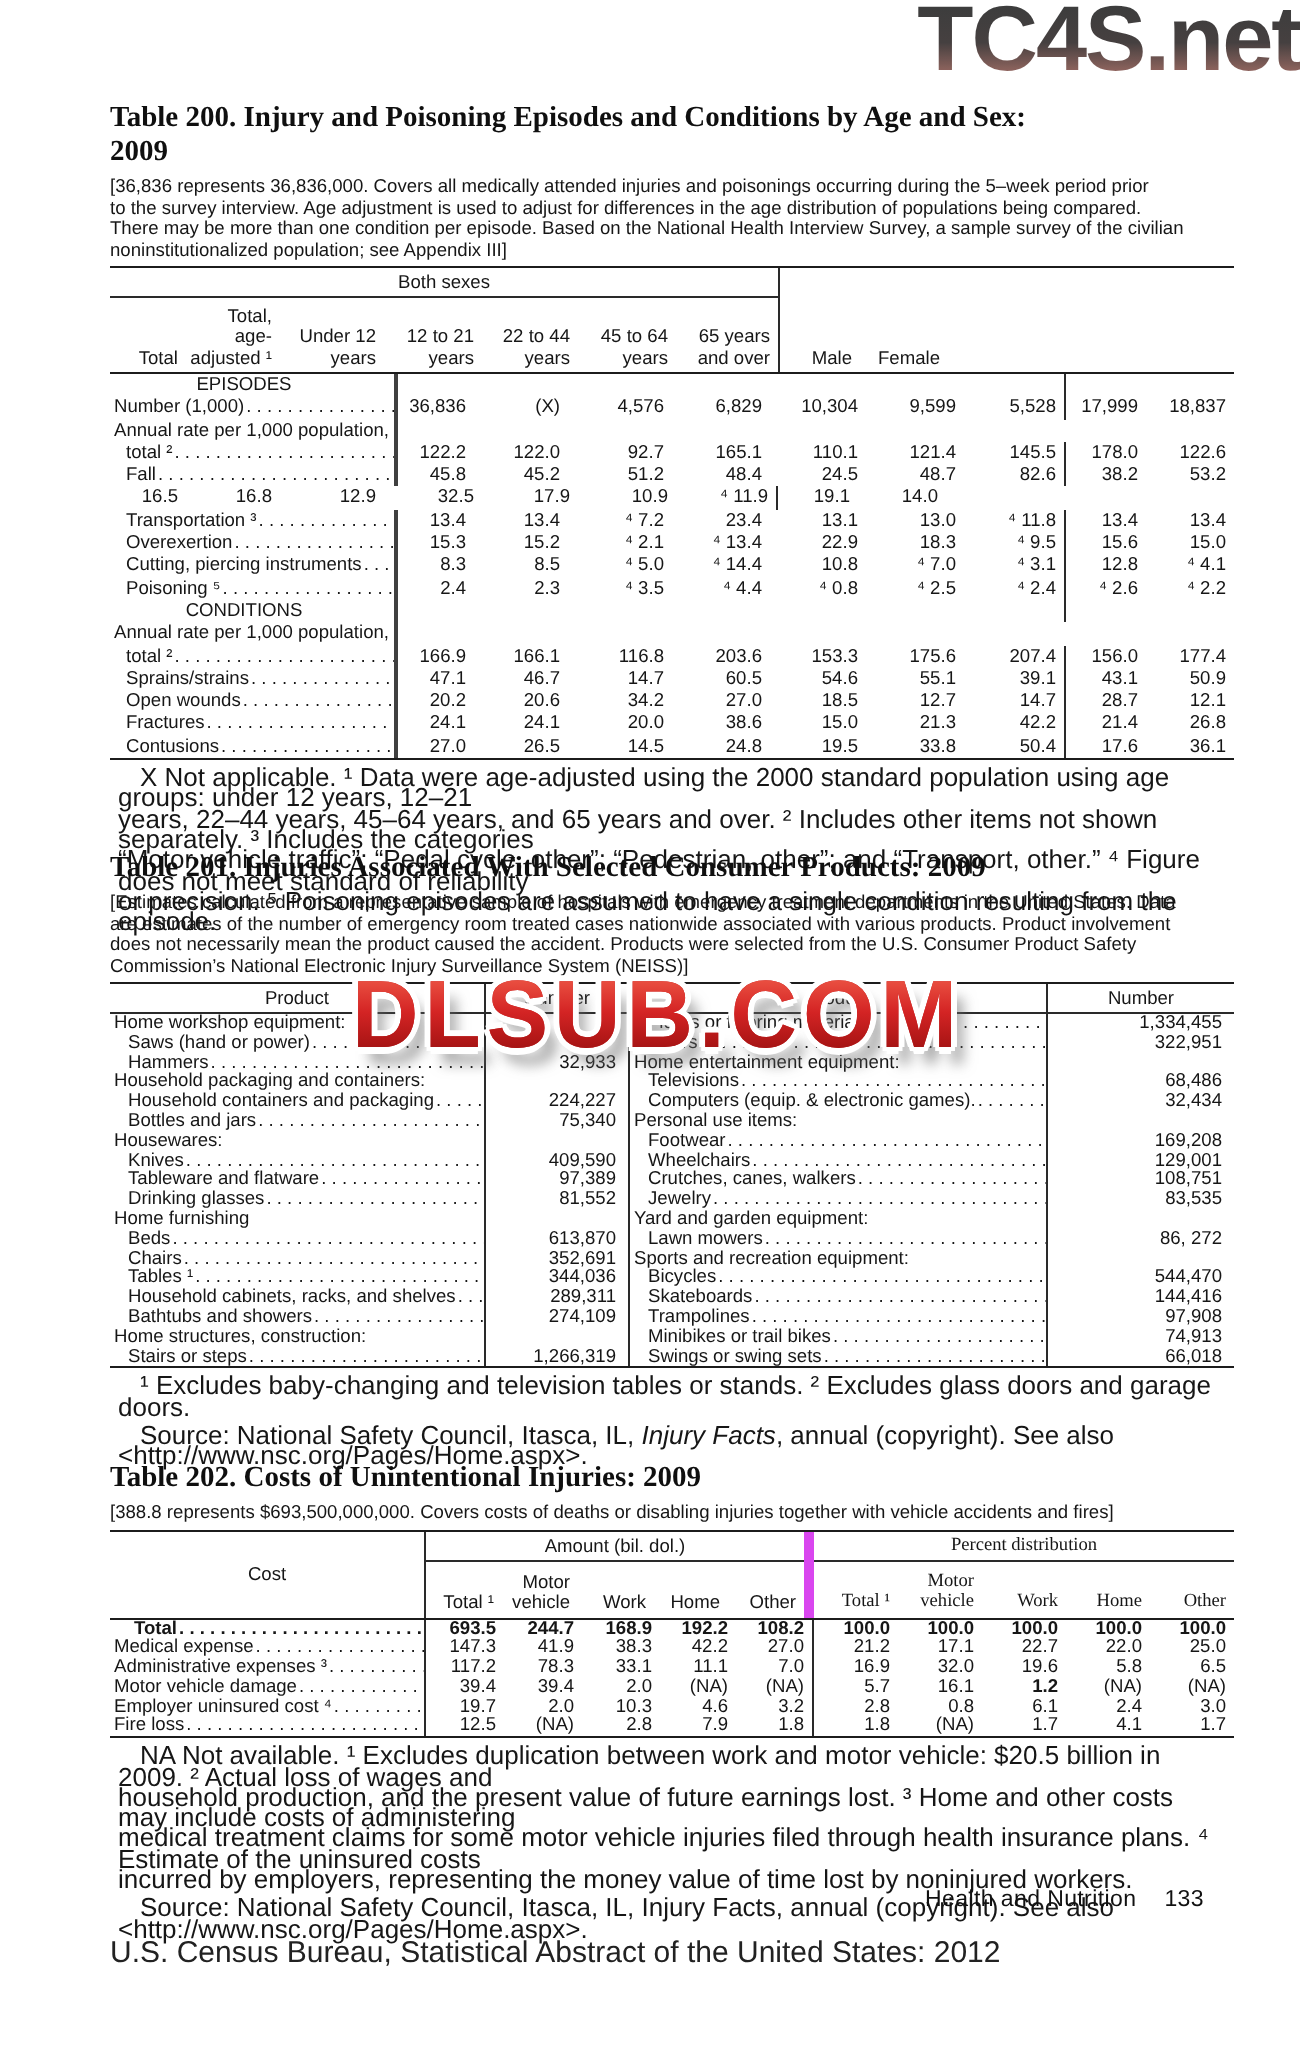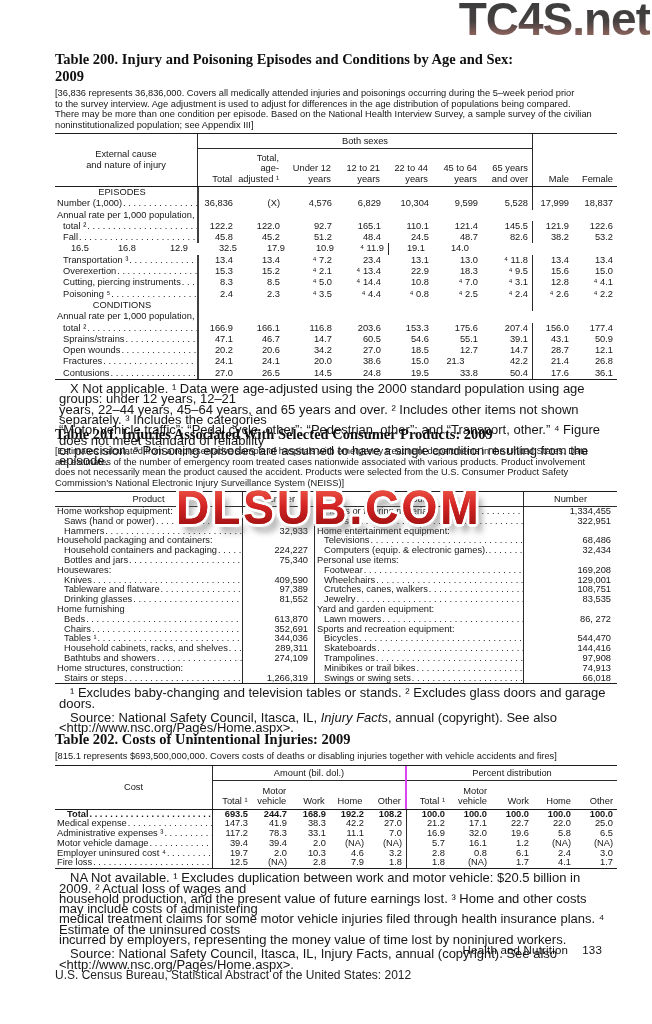"External cause" div.stubhead { html: <div>External cause and nature of injury</div> -> none }
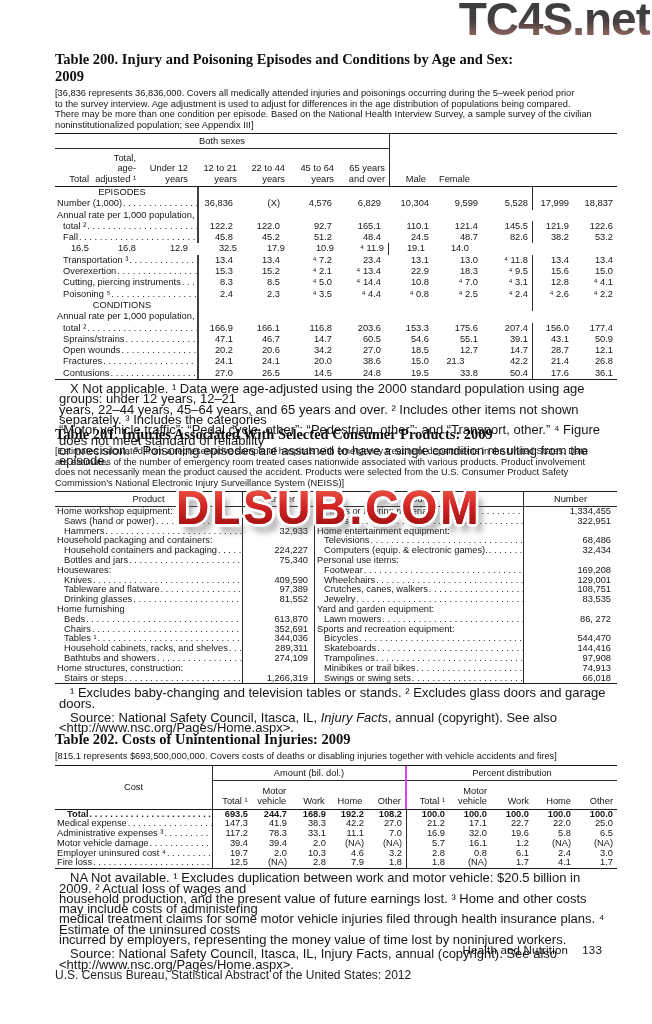"121.9" div.cell { text: 121.9 -> 178.0 }
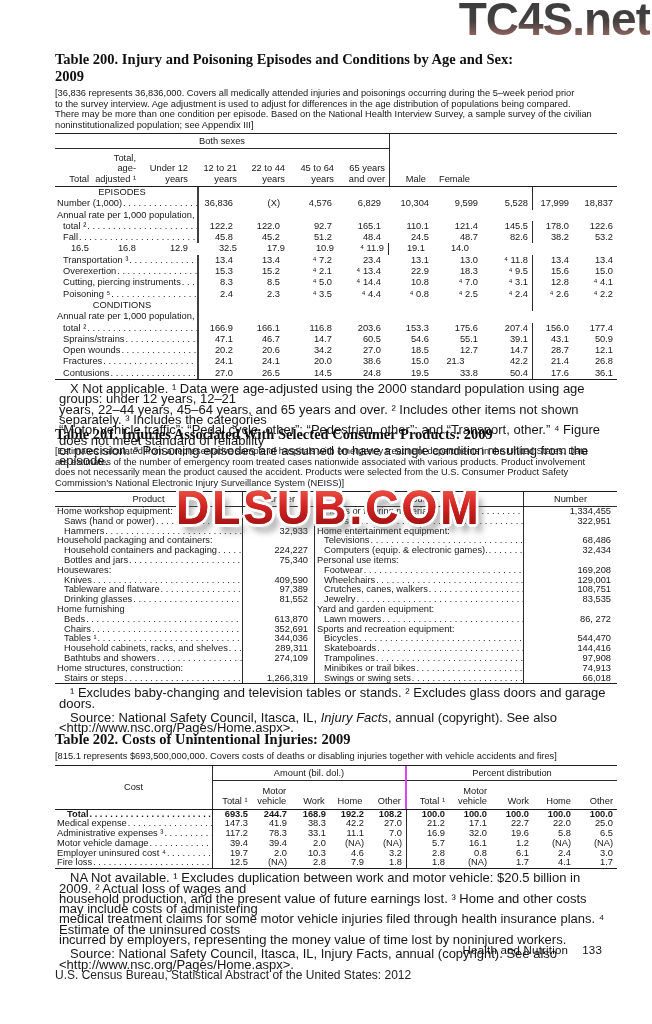"21.3" div.cell { text-align: center -> none }
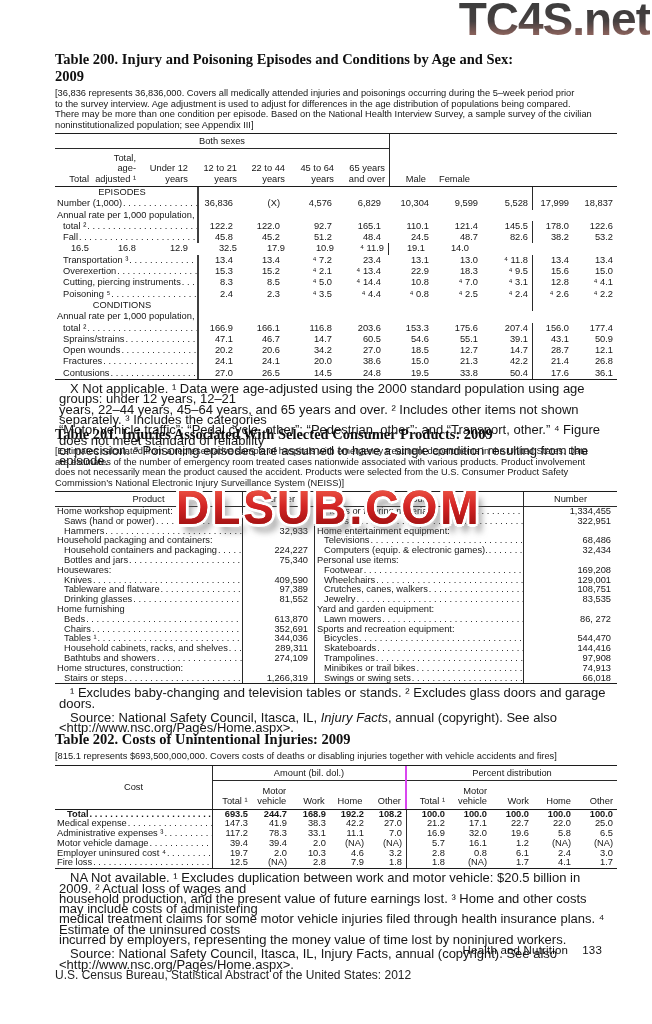"[815.1 represents $693,500,000,000." p.note { text: 815.1 -> 388.8 }
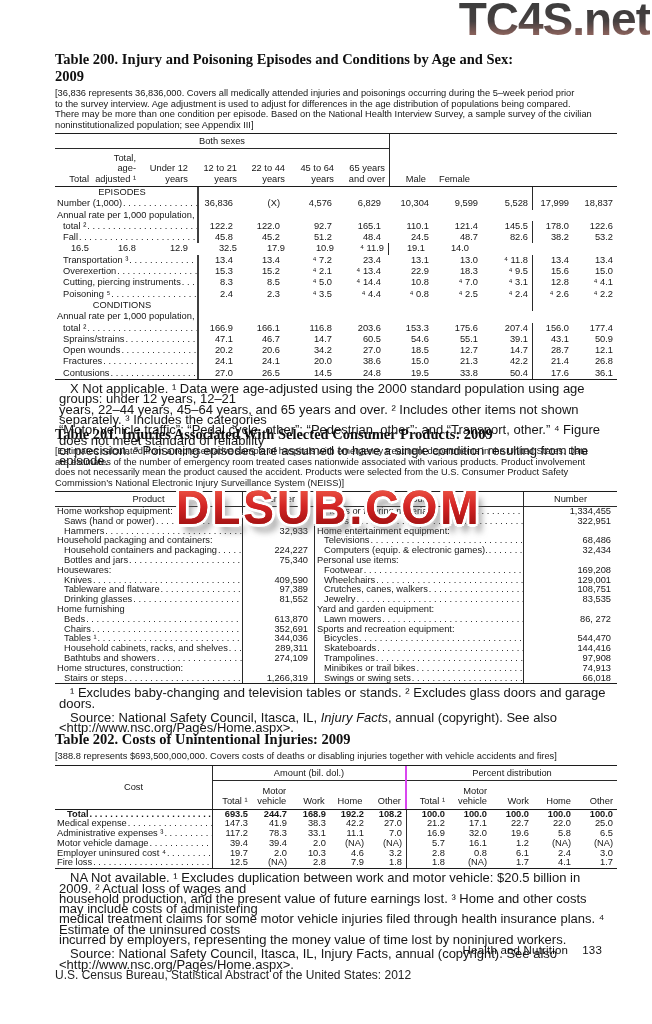"Amount (bil. dol.)" .g1 { border-right: 2px solid #d946ef -> 5px solid #d946ef }
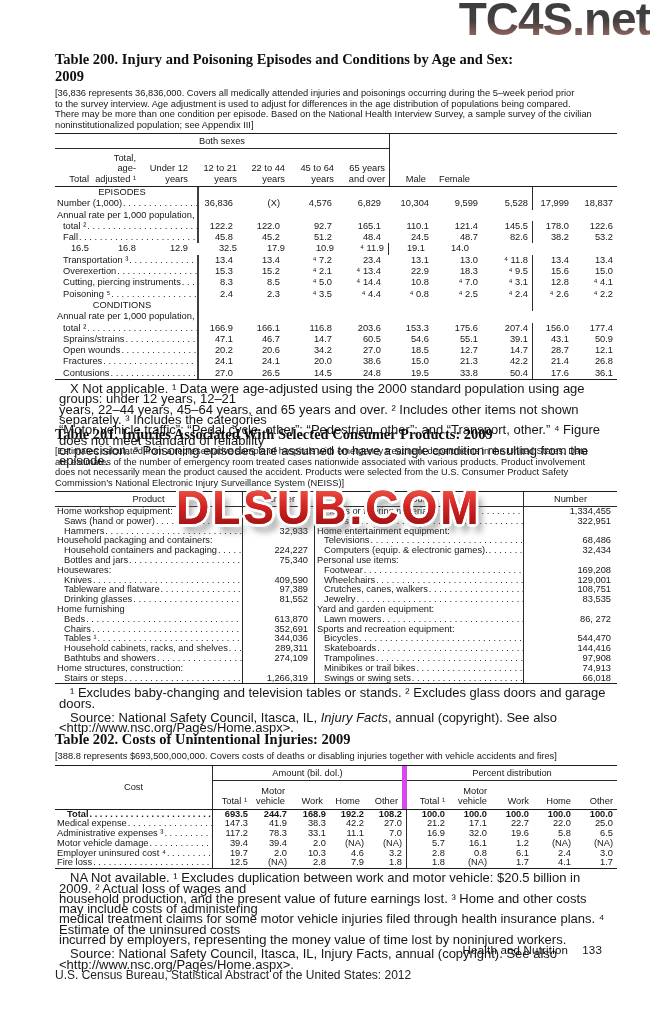"Percent distribution" .g2 { font-family: none -> Liberation Serif, serif }
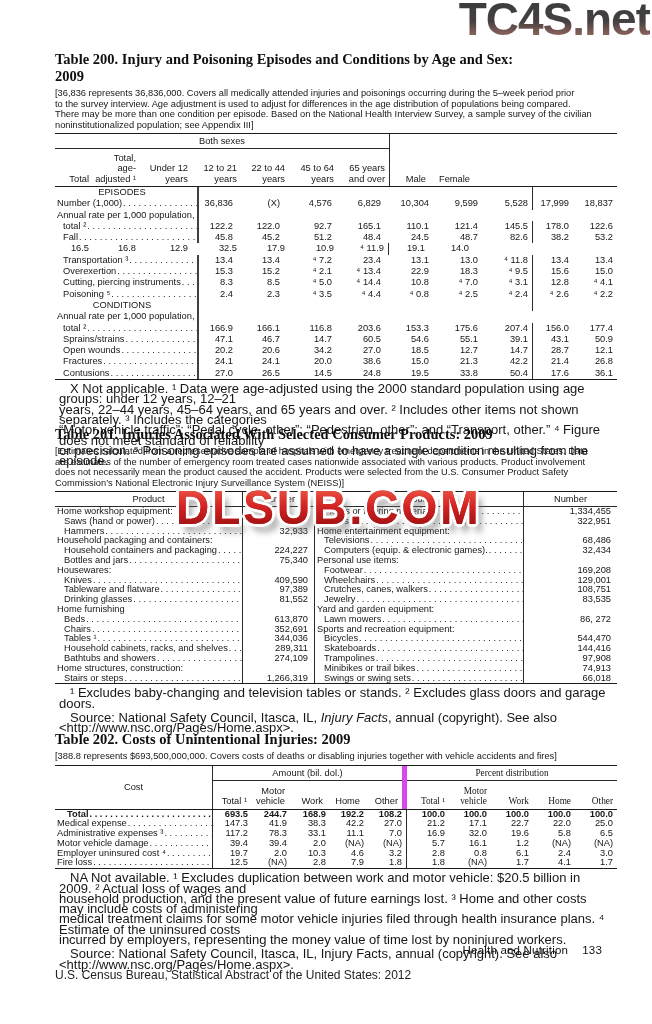"1.2" div.cell { font-weight: none -> bold }
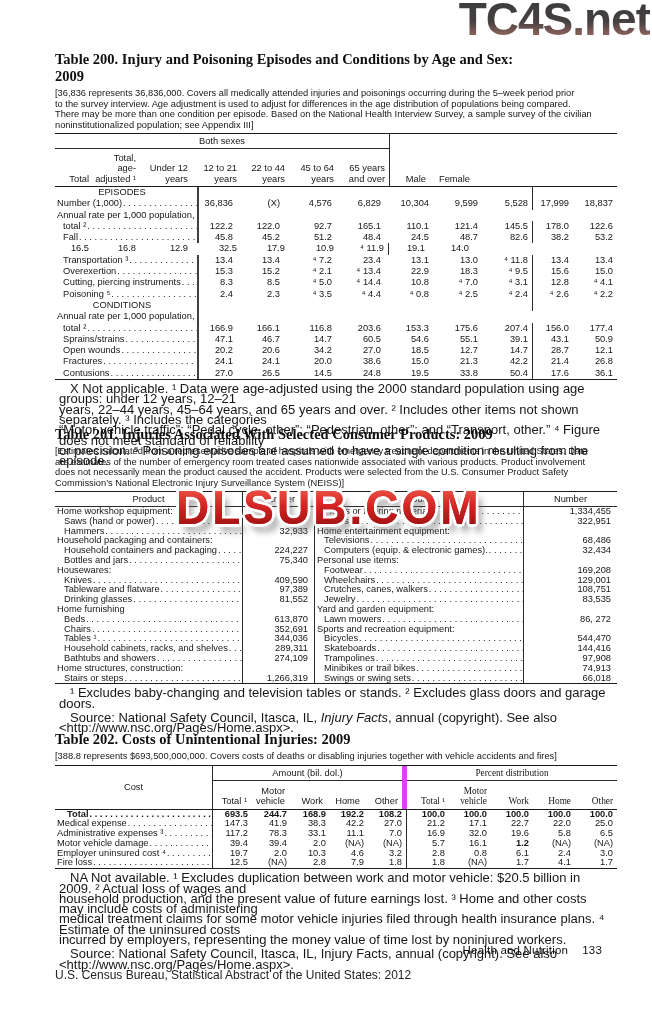"U.S. Census Bureau, Statistical Abstract" .cfoot { font-size: 12px -> 15px }
